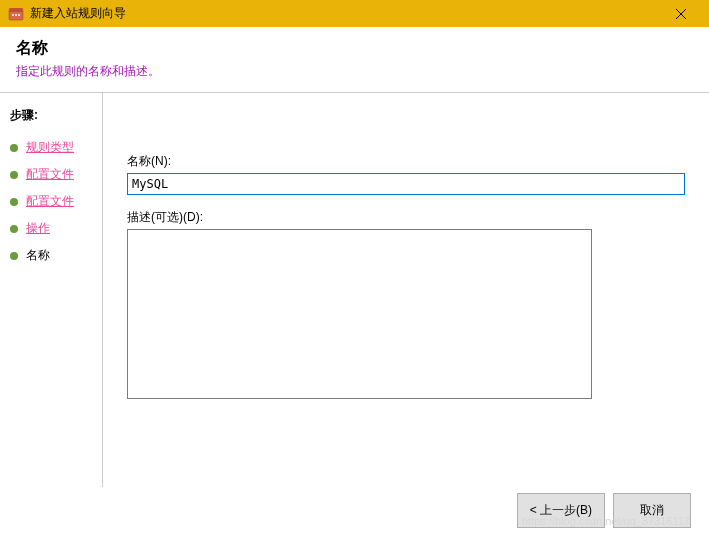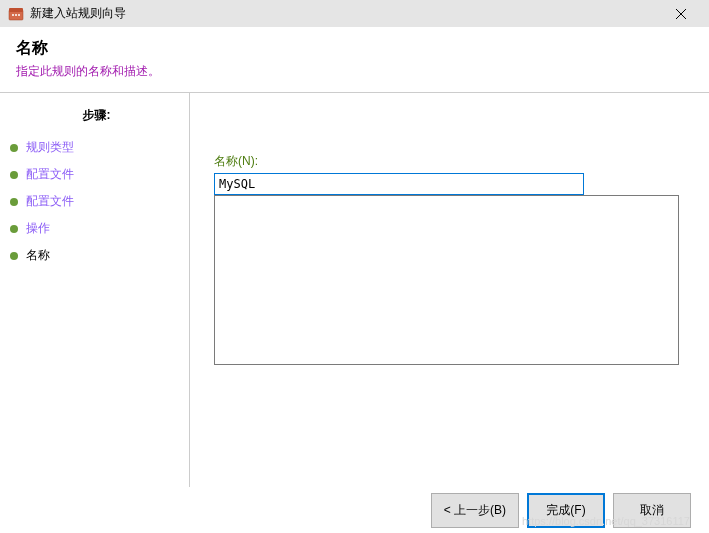"新建入站规则向导" .titlebar { background: #e5e5e5 -> #eab308 }
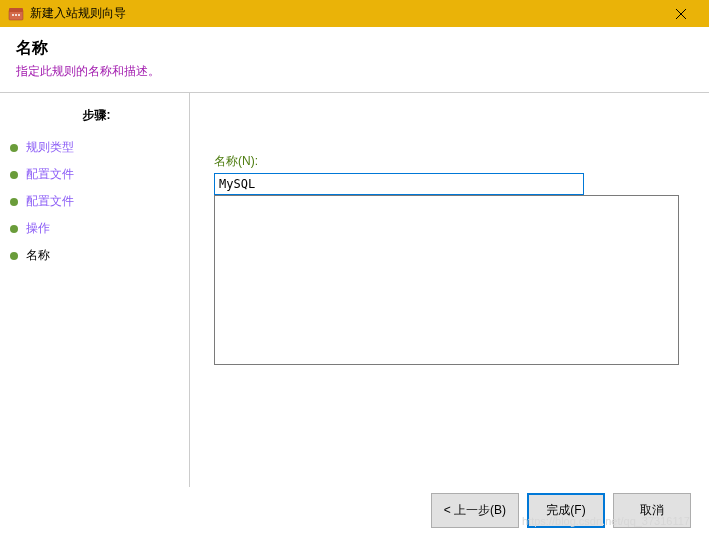"步骤:" .steps-header { text-align: center -> none }
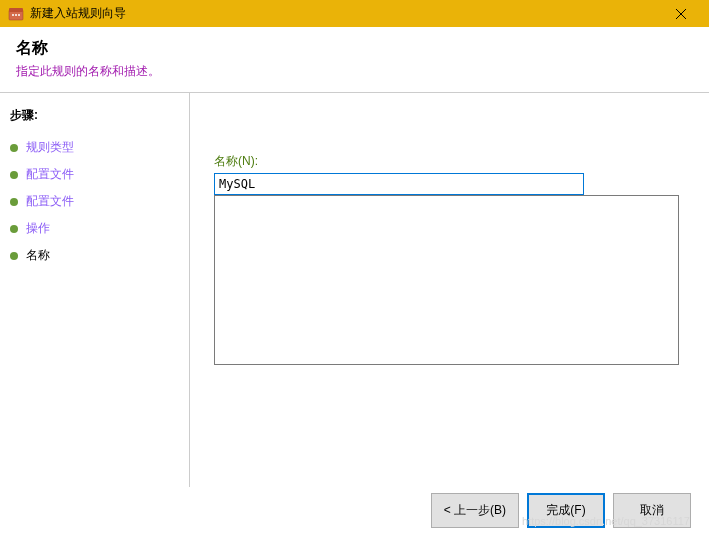"规则类型" .step-link { color: #8b5cf6 -> #ec4899; text-decoration: none -> underline }
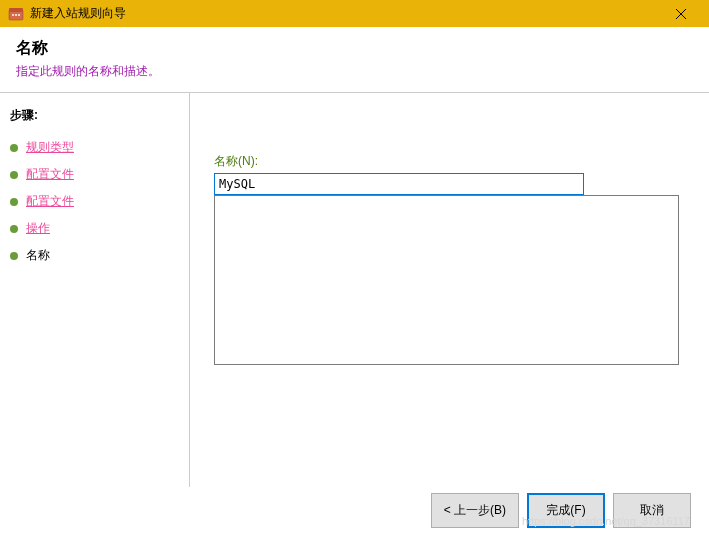"名称(N):" .field-label { color: #4d7c0f -> #000000 }
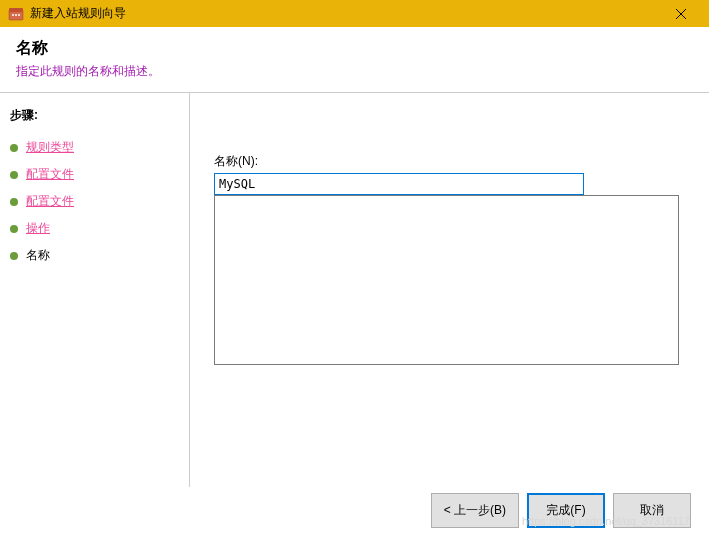"MySQL" .text-input { width: 370px -> 558px }
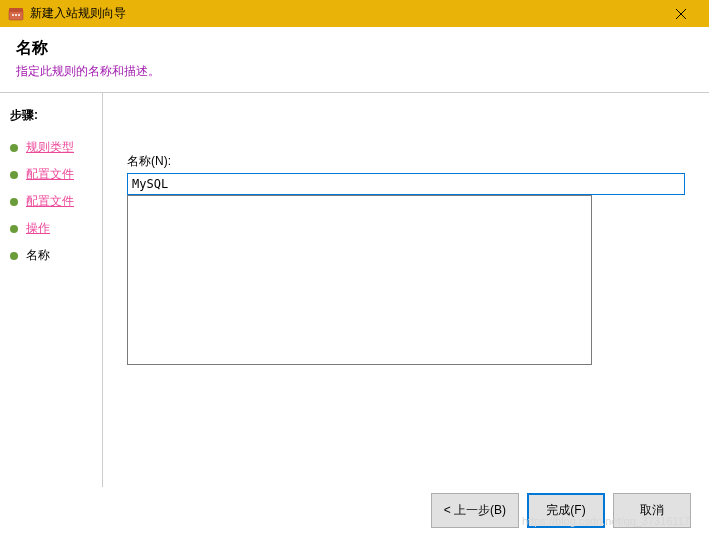"描述(可选)(D):" div.field-label { html: none -> <div>描述(可选)(D):</div> }
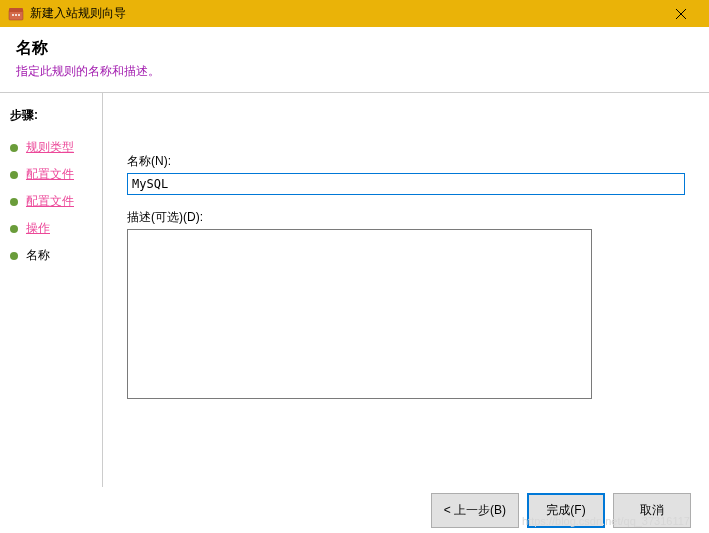"完成(F)" button.btn { html: <button>完成(F)</button> -> none }
